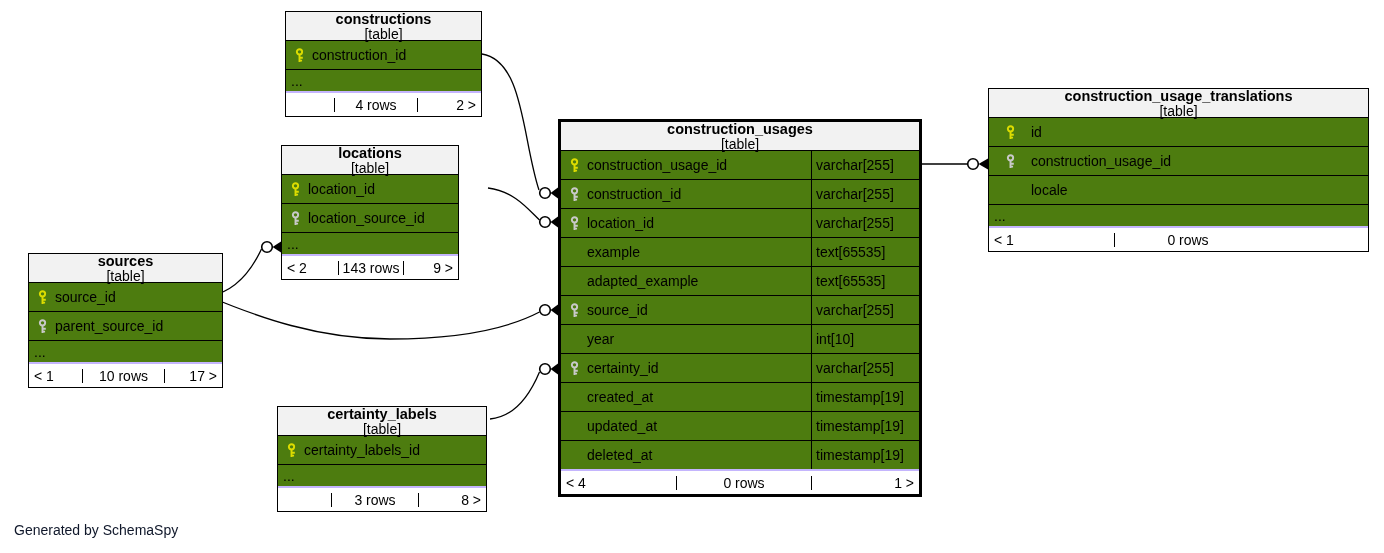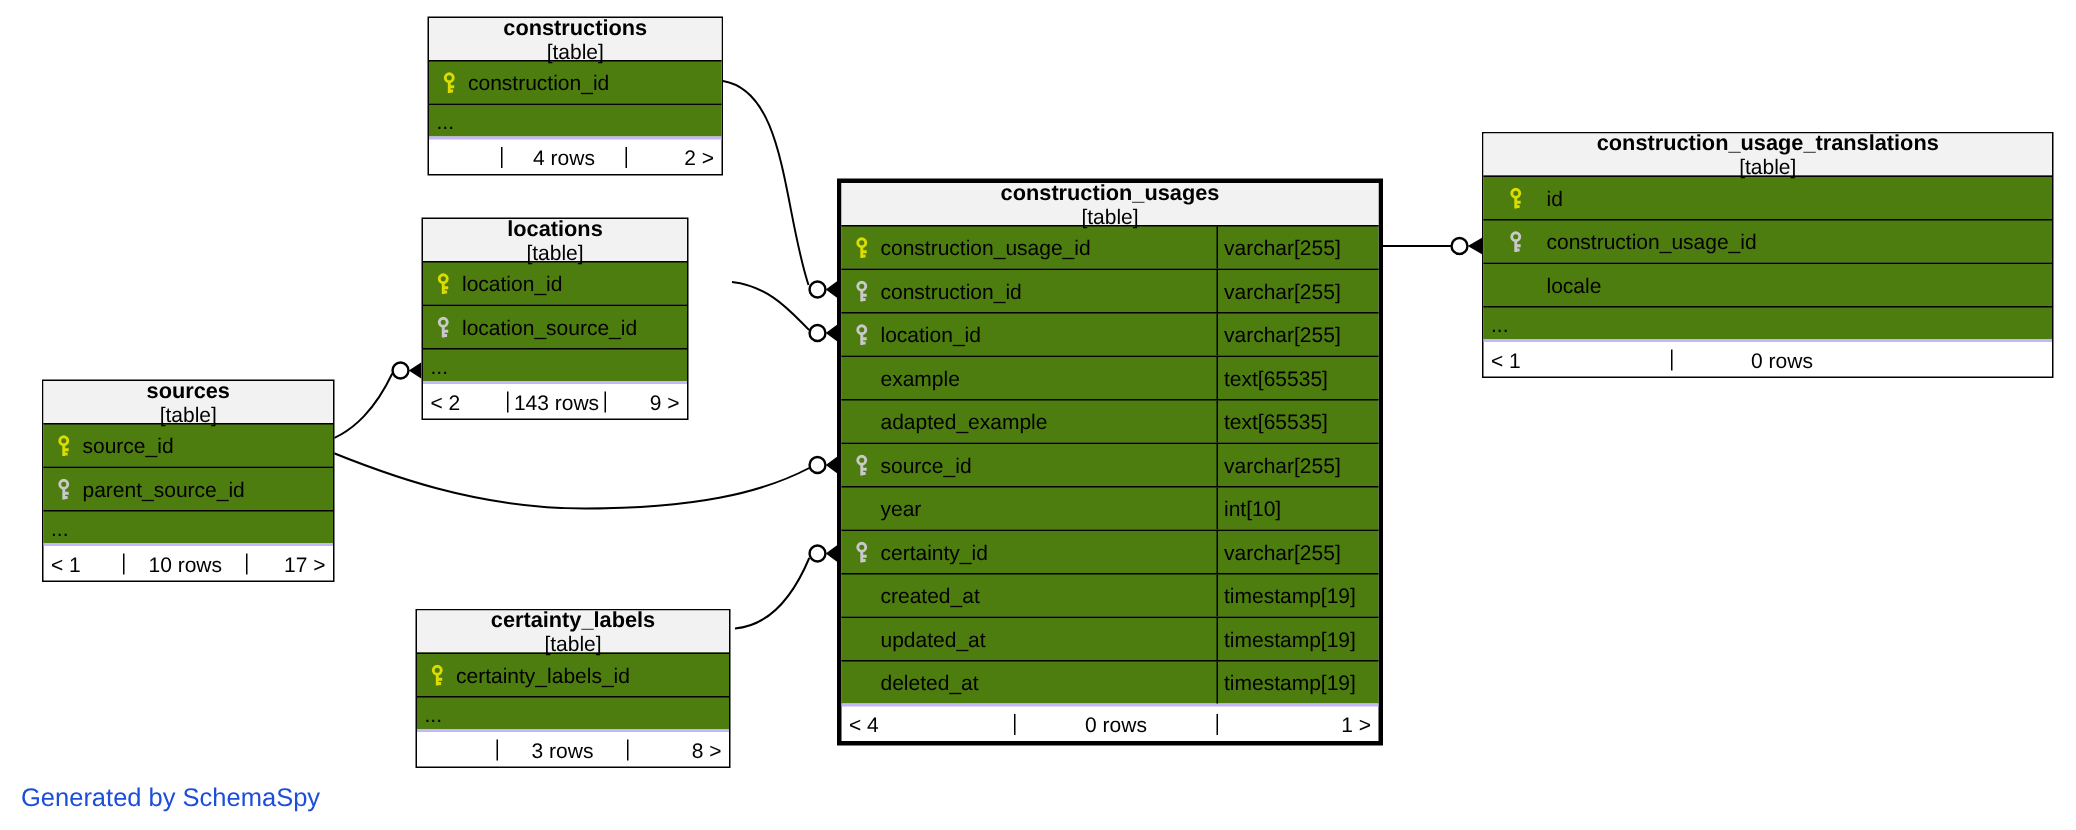"Generated by SchemaSpy" .gen-note { color: #1d4ed8 -> #0f172a; font-size: 17px -> 14px }
